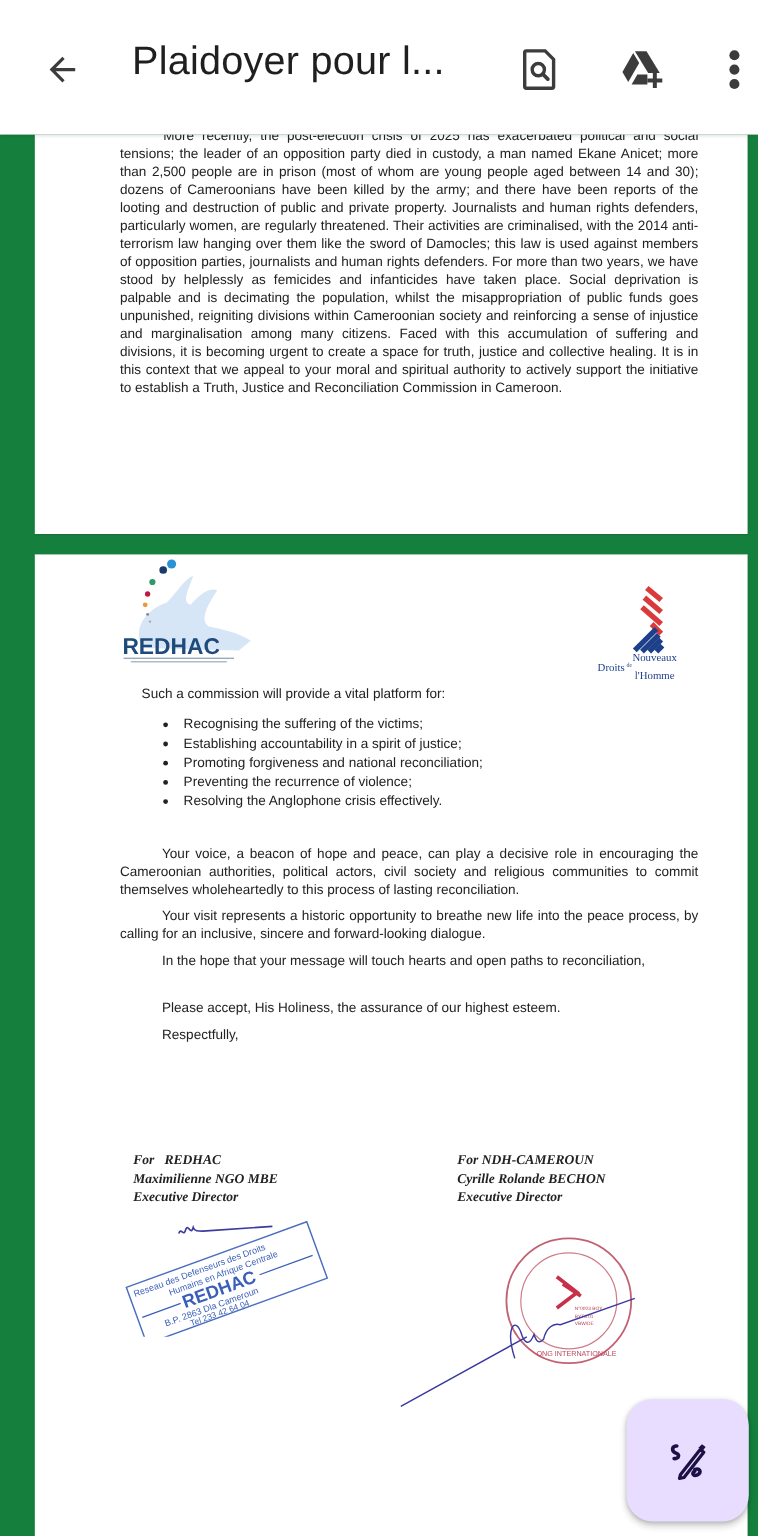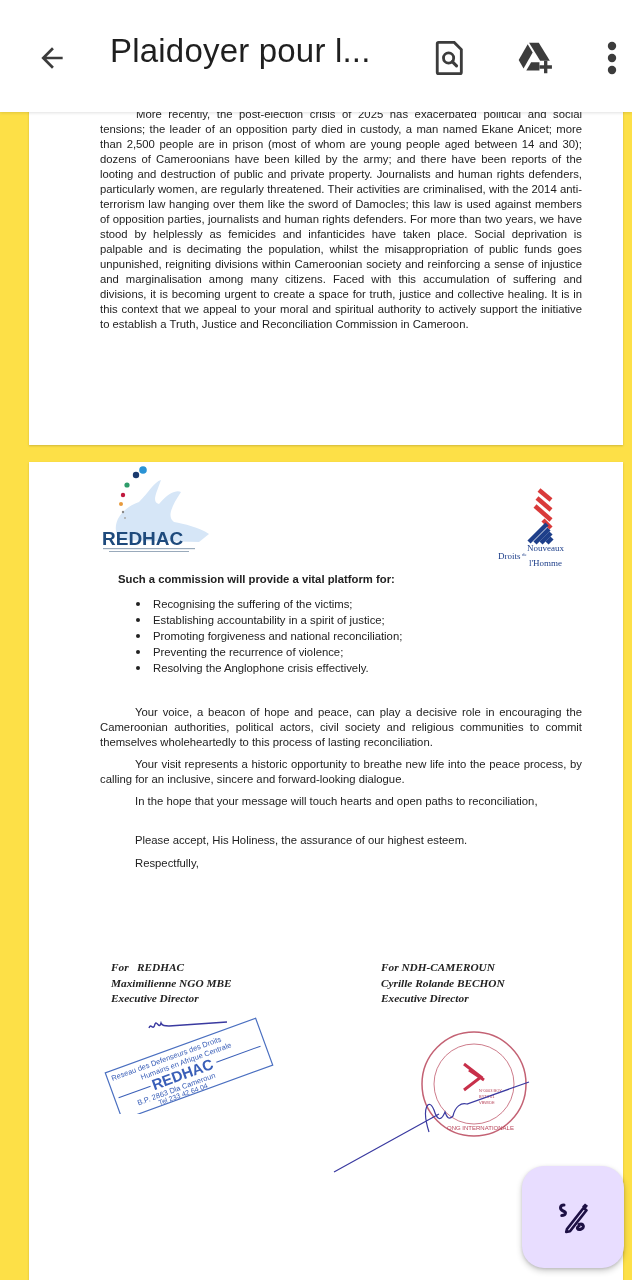"More recently, the post-election crisis" .viewer { background: #fde047 -> #15803d }
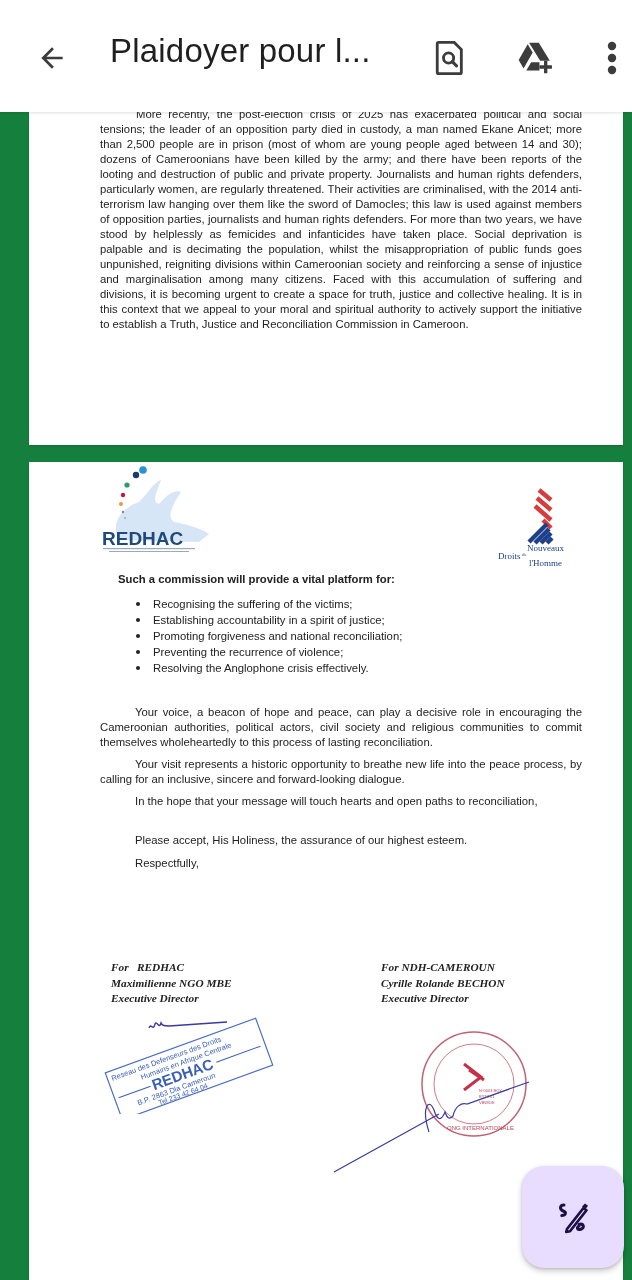"Such a commission will provide" .intro { font-weight: bold -> none }
